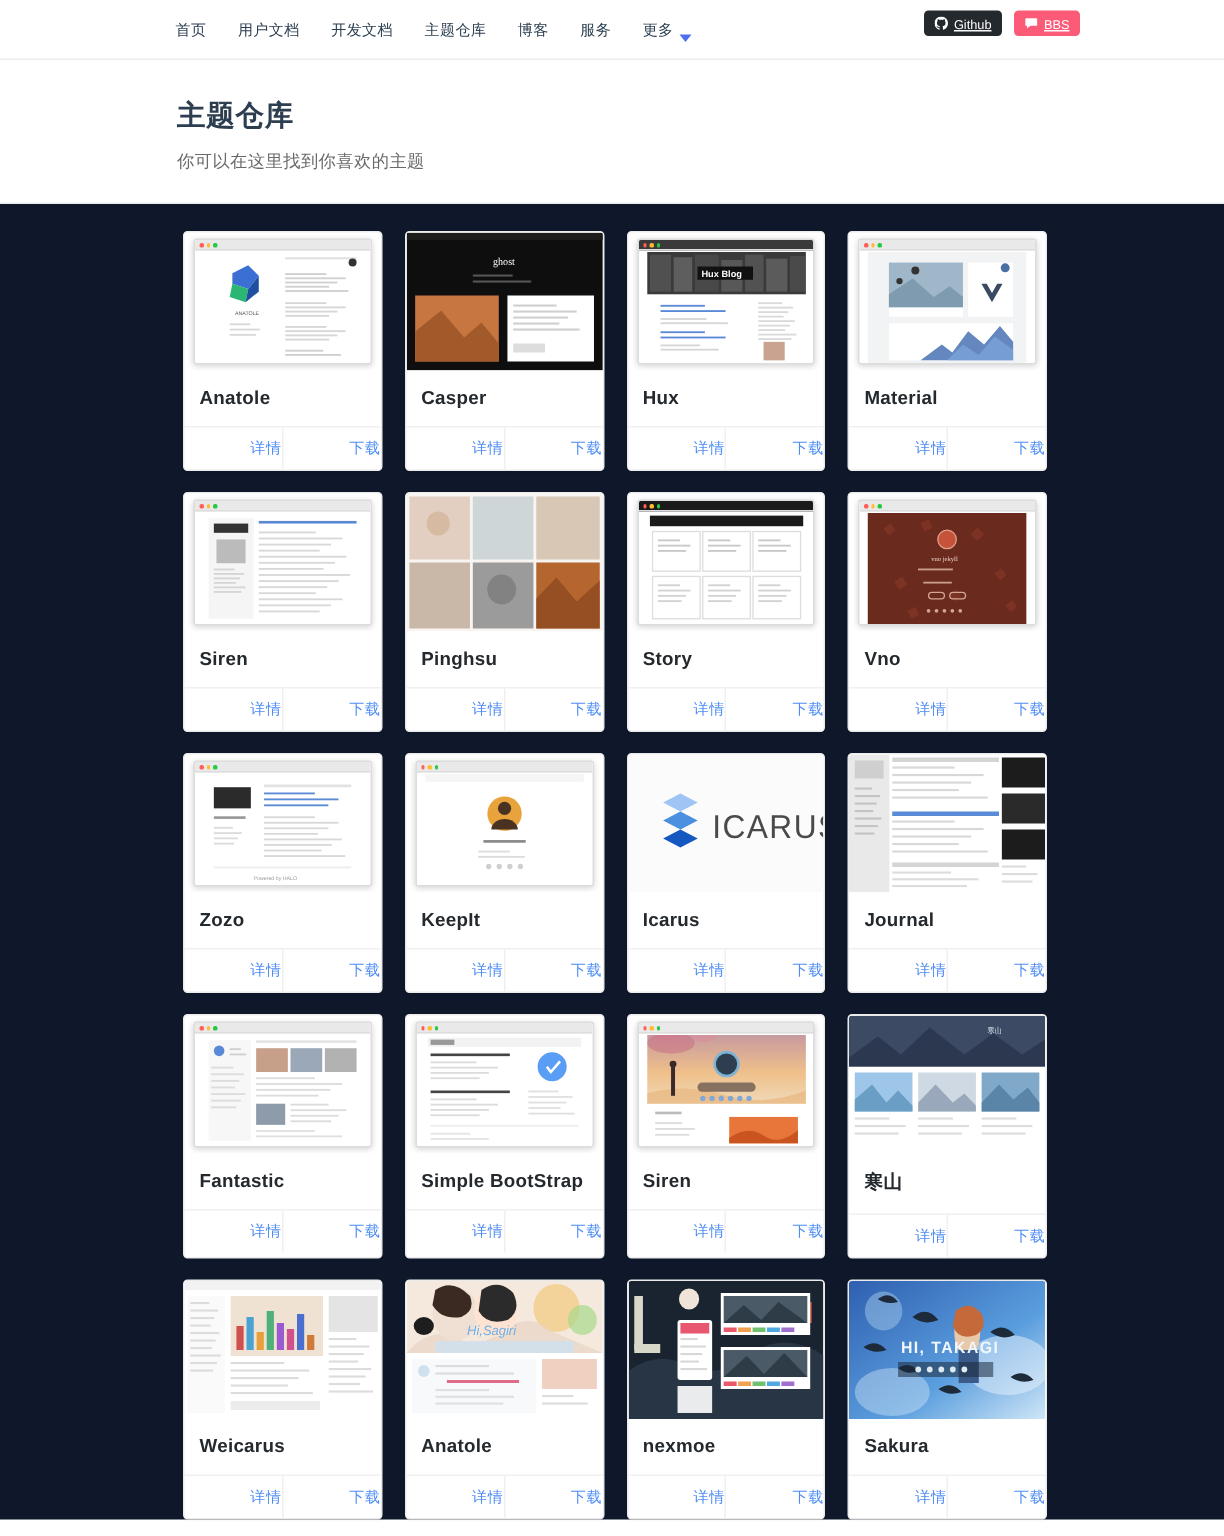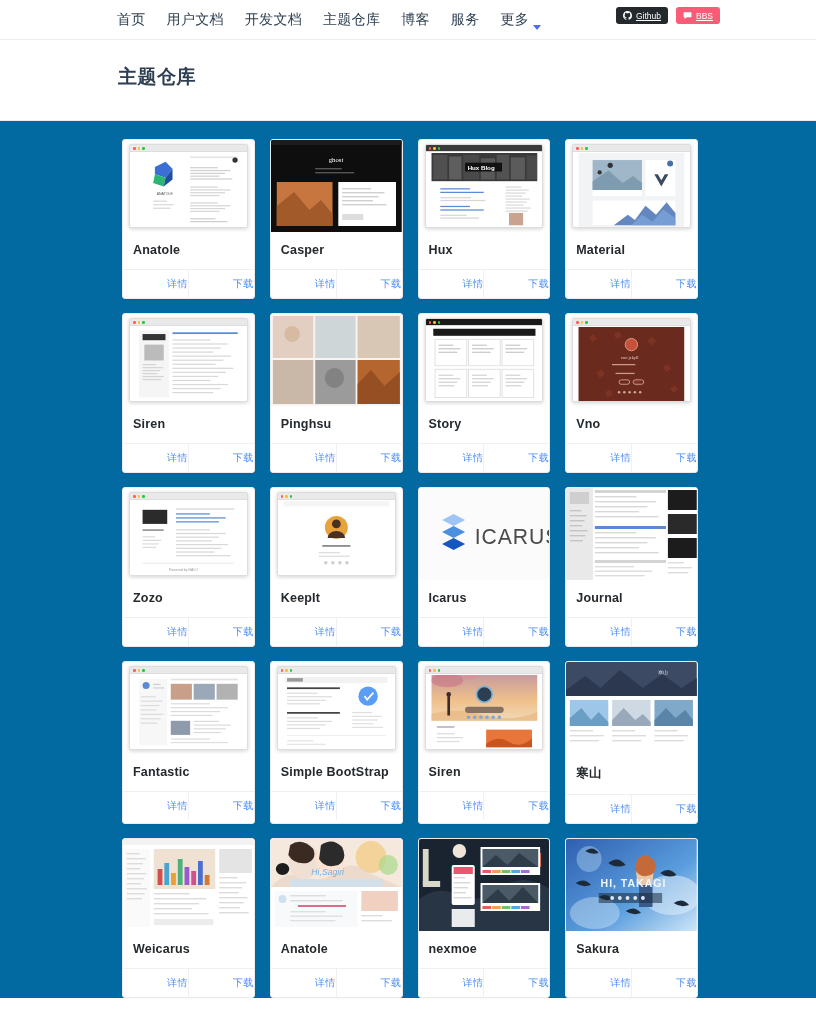"首页" .nav-link { font-size: 14px -> 10px }
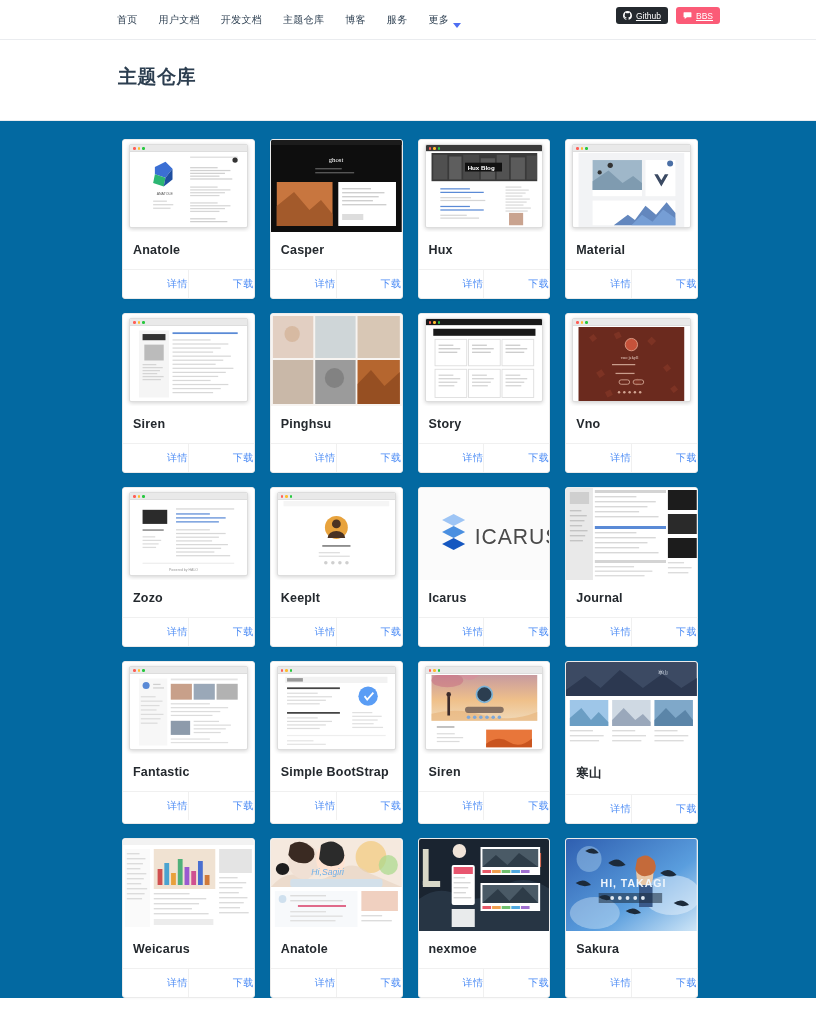"你可以在这里找到你喜欢的主题" p { html: none -> <p>你可以在这里找到你喜欢的主题</p> }
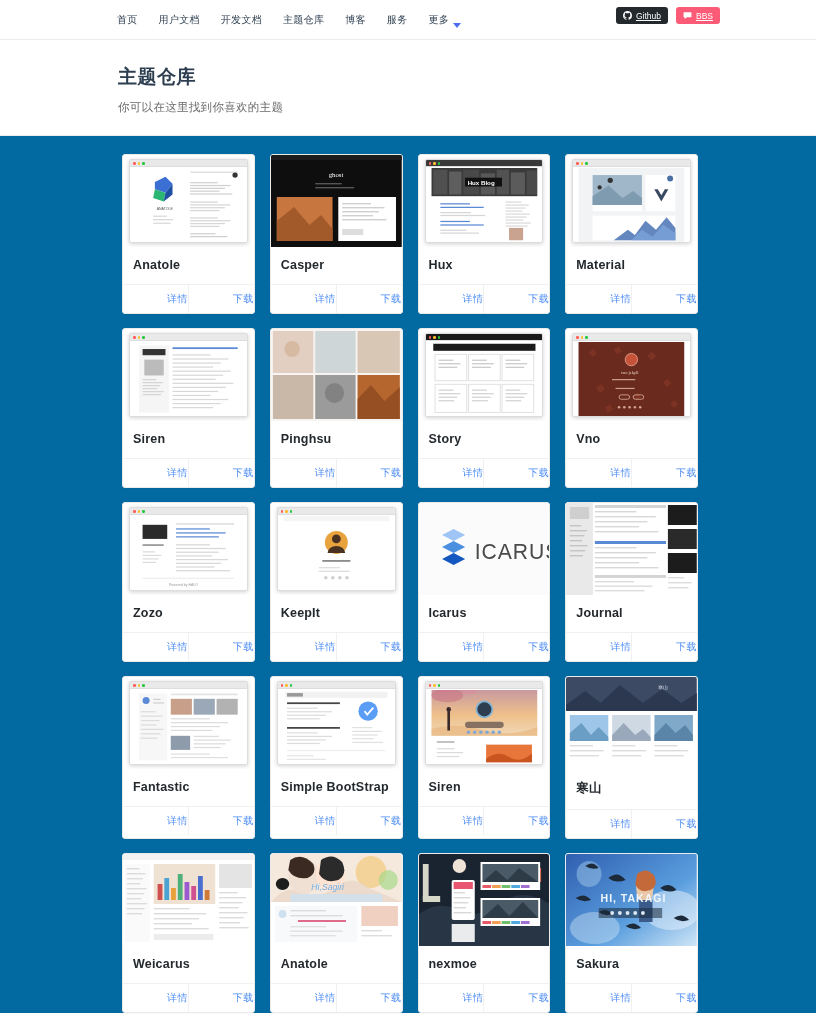"Anatole" .grid-wrap { background: #0369a1 -> #0f172a }
